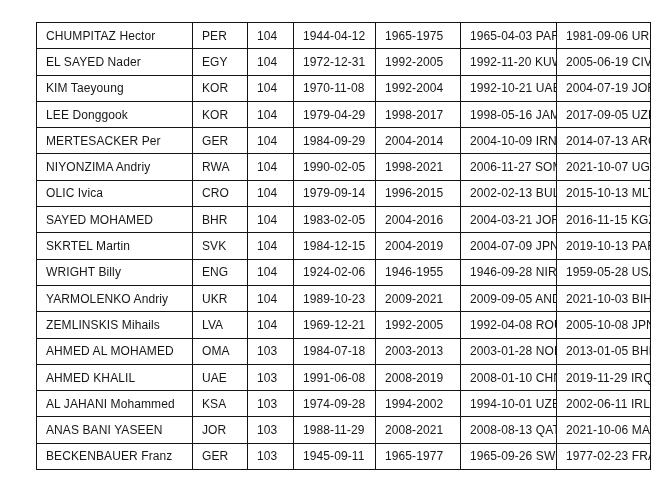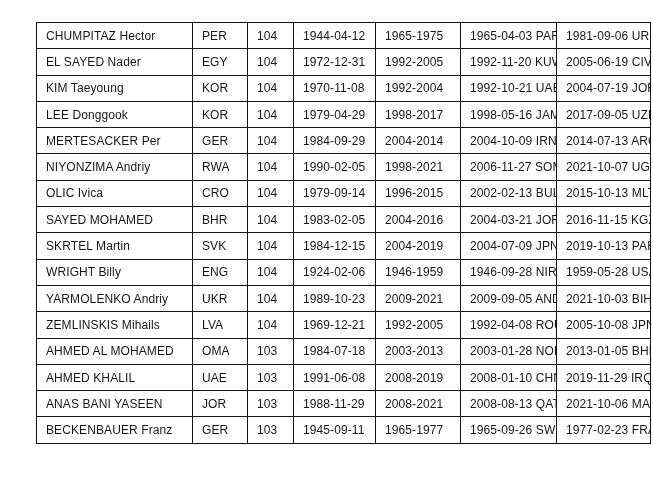"1946-1959" td { text: 1946-1959 -> 1946-1955 }
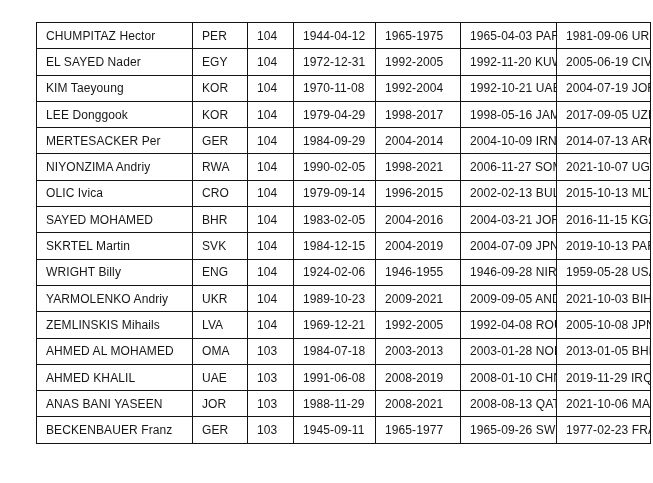"AL JAHANI Mohammed" tr { html: none -> <tr> <td>AL JAHANI Mohammed</td> <td>KSA</td> <td>103</td> <td>1974-09-28</td> <td>1994-2002</td> <td>1994-10-01 UZB</td> <td>2002-06-11 IRL</td> </tr> }
